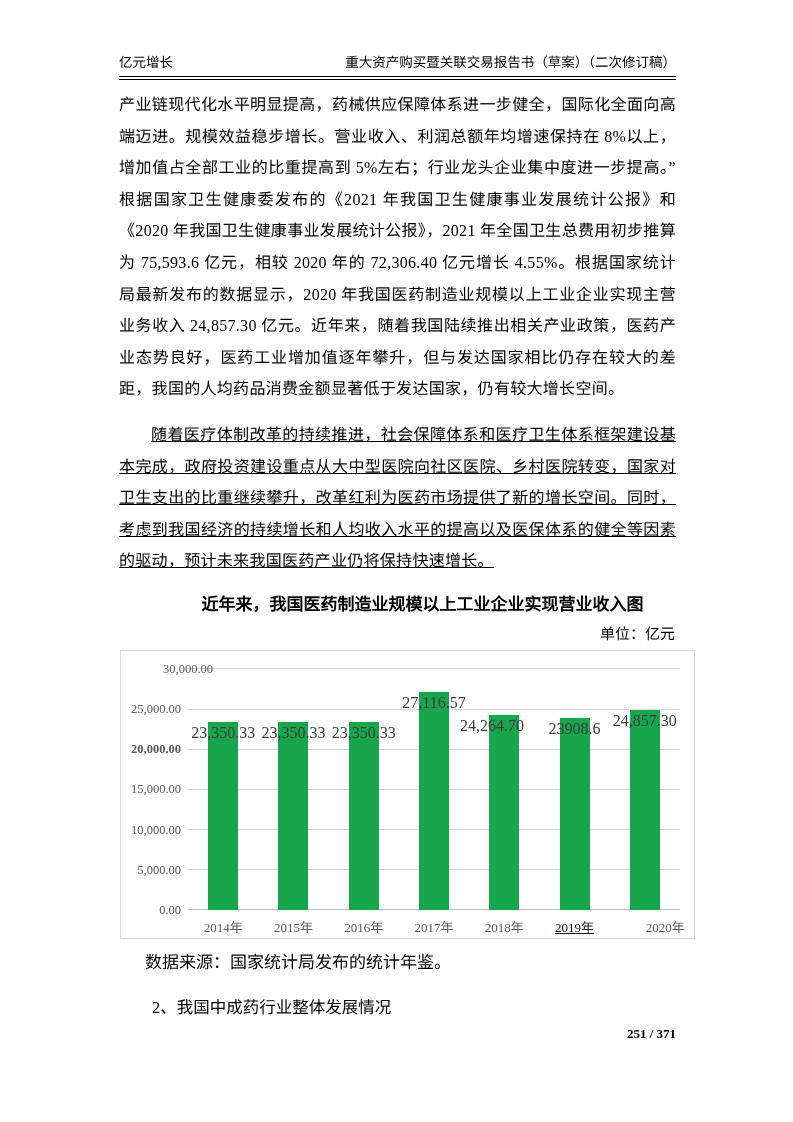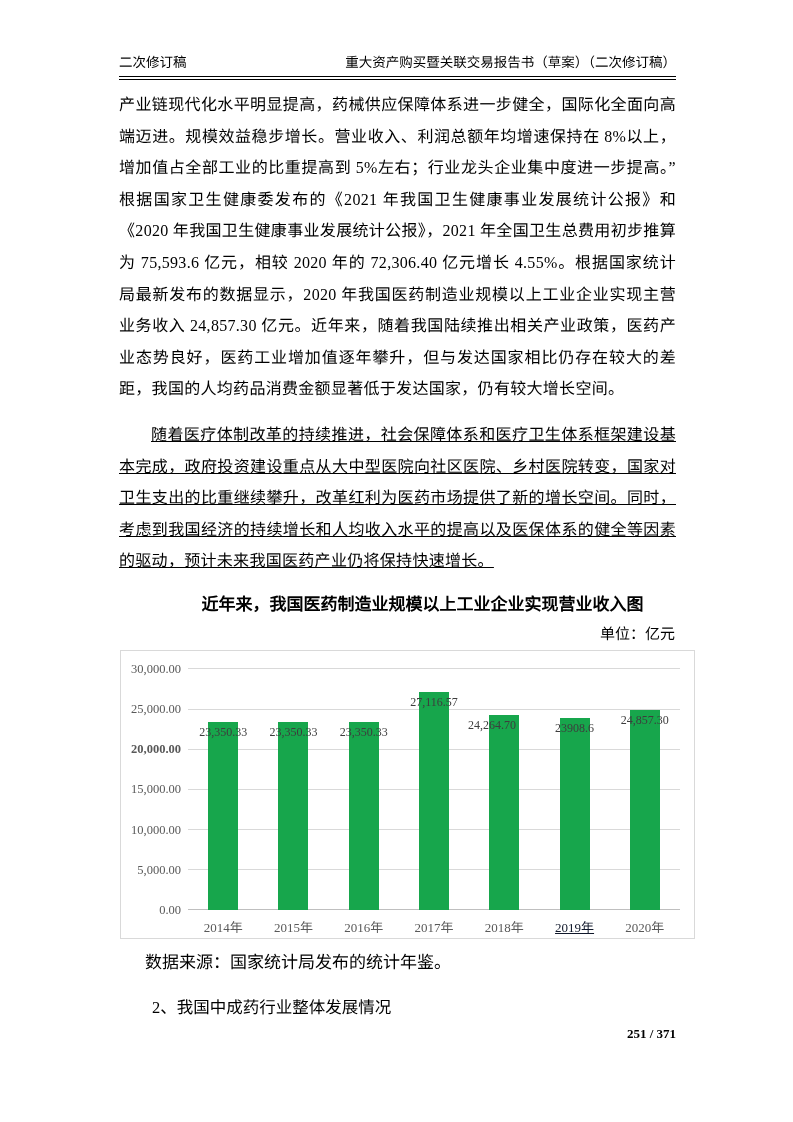"二次修订稿" span { text: 二次修订稿 -> 亿元增长 }
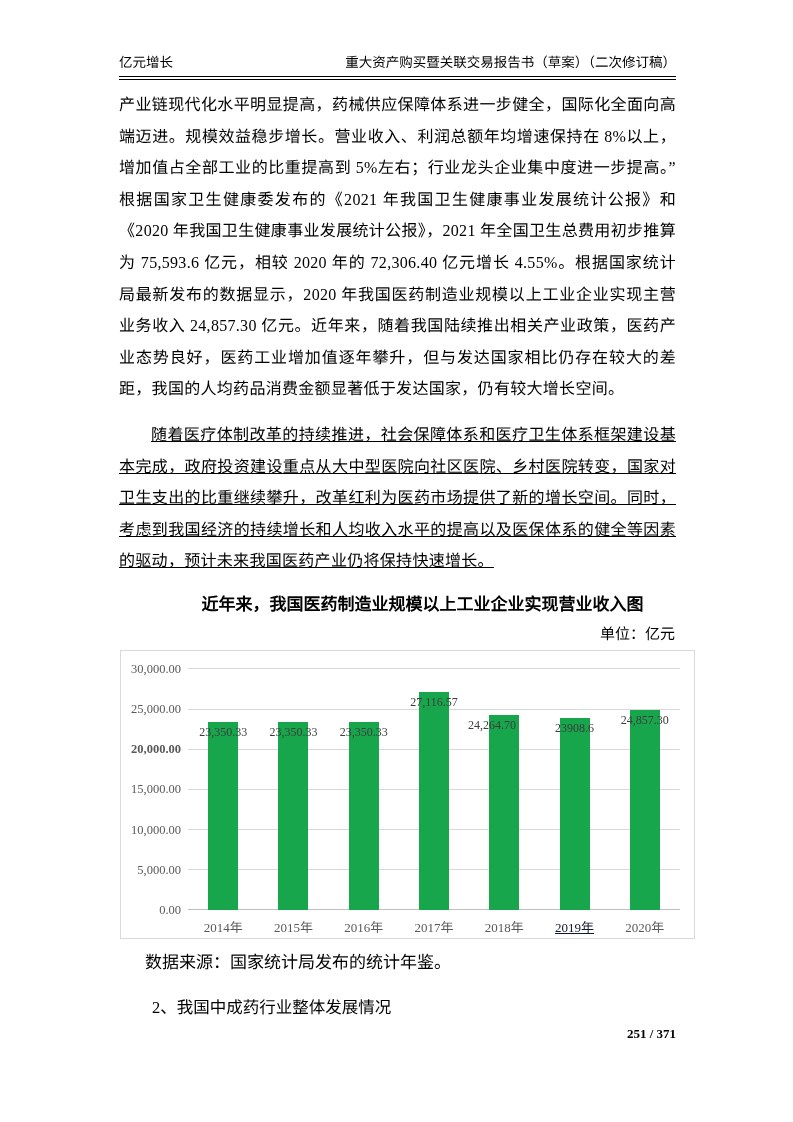"30,000.00" div.ytick { margin-left: none -> 32px }
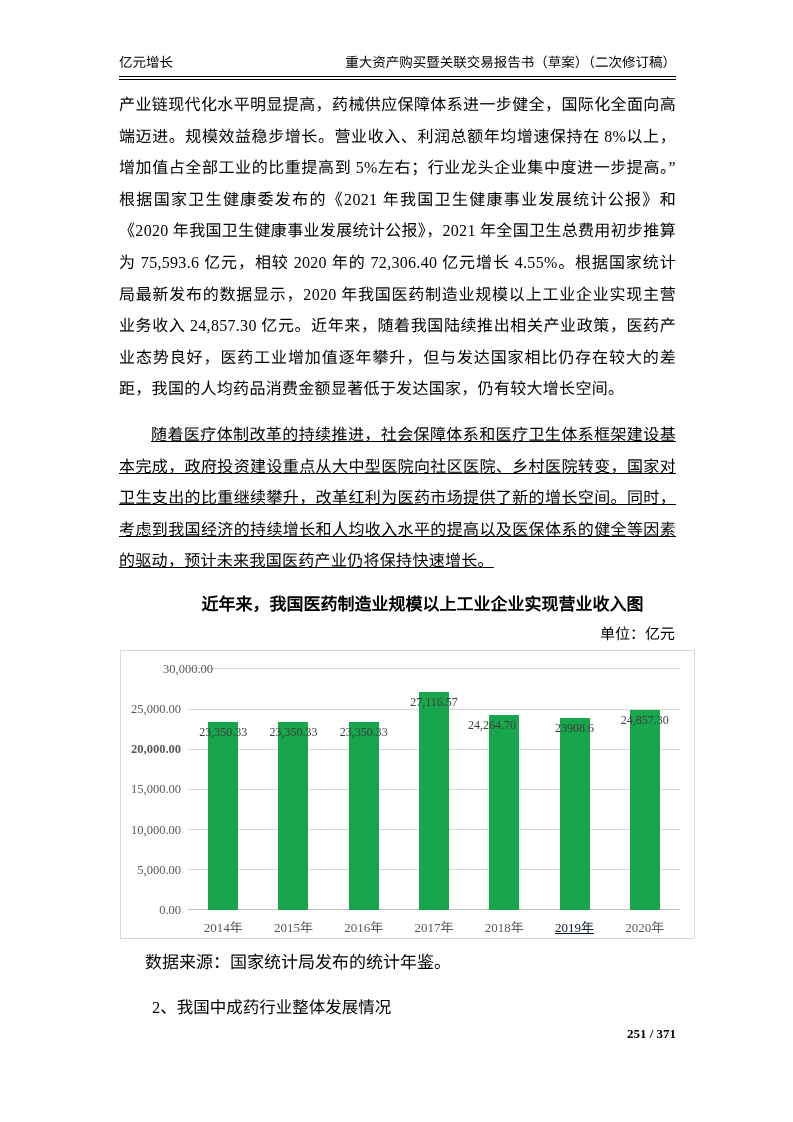"27,116.57" .vlabel { font-size: 12px -> 16px }
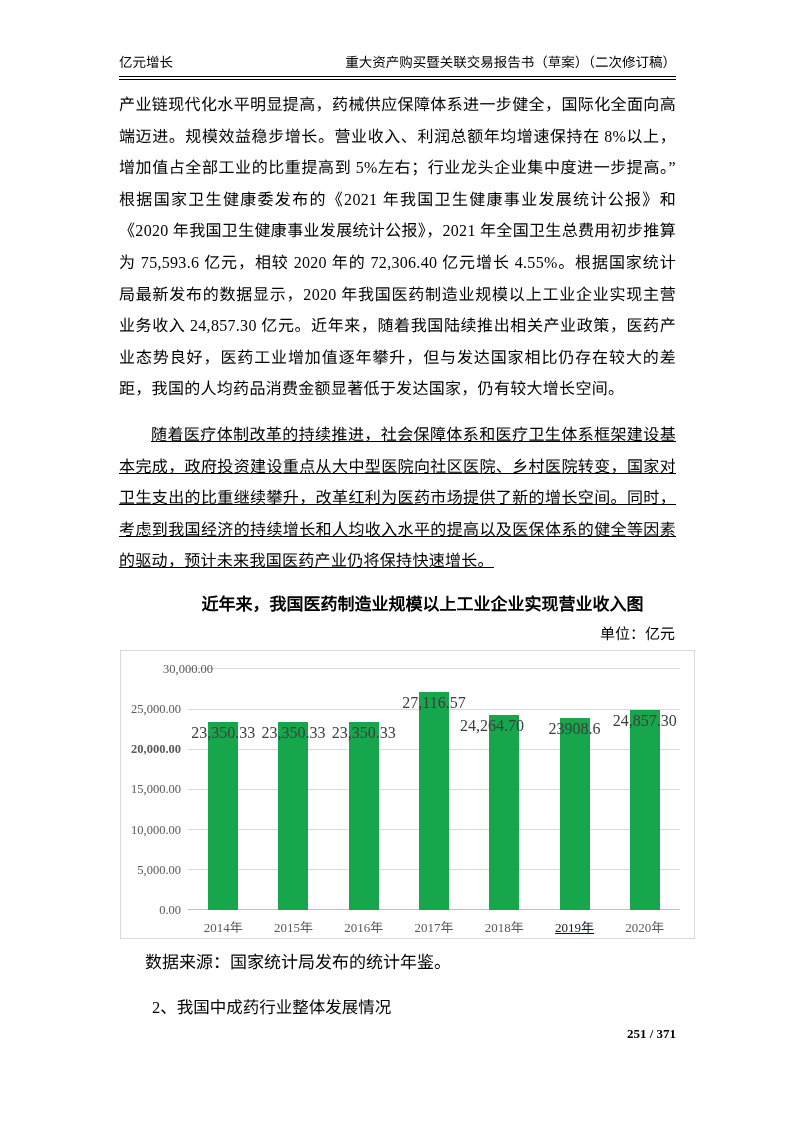"2020年" div.xtick { text-align: none -> right }
